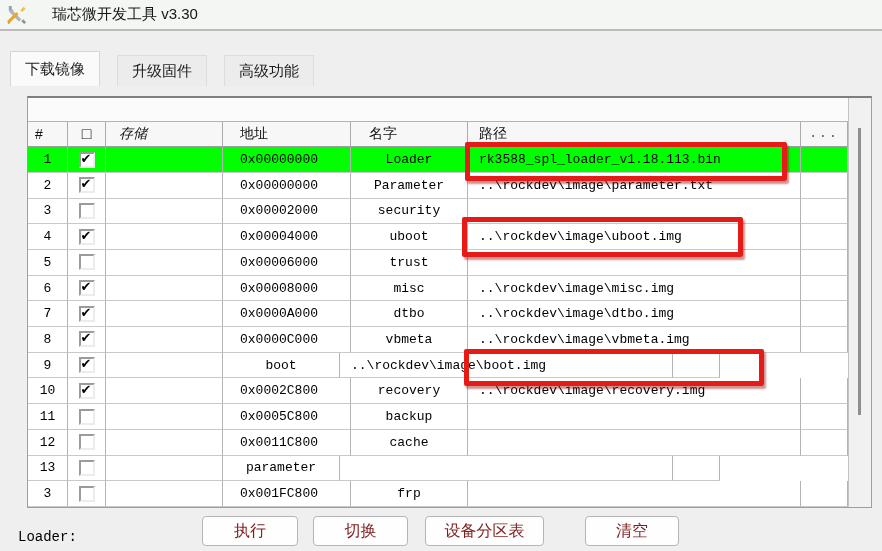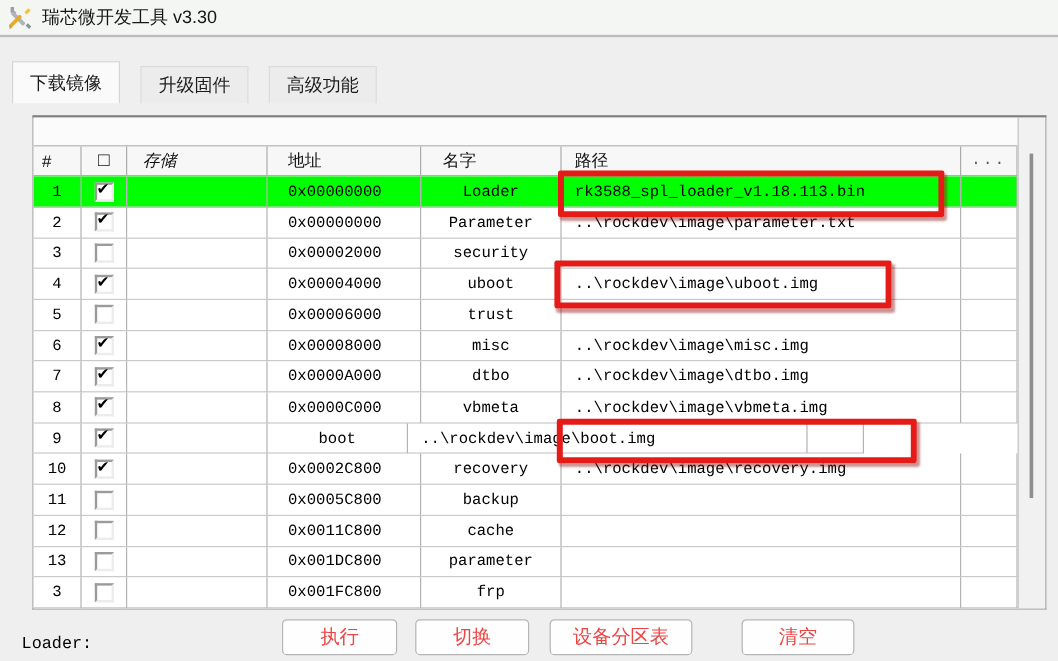"瑞芯微开发工具 v3.30" .app-title { margin-left: 7px -> 24px }
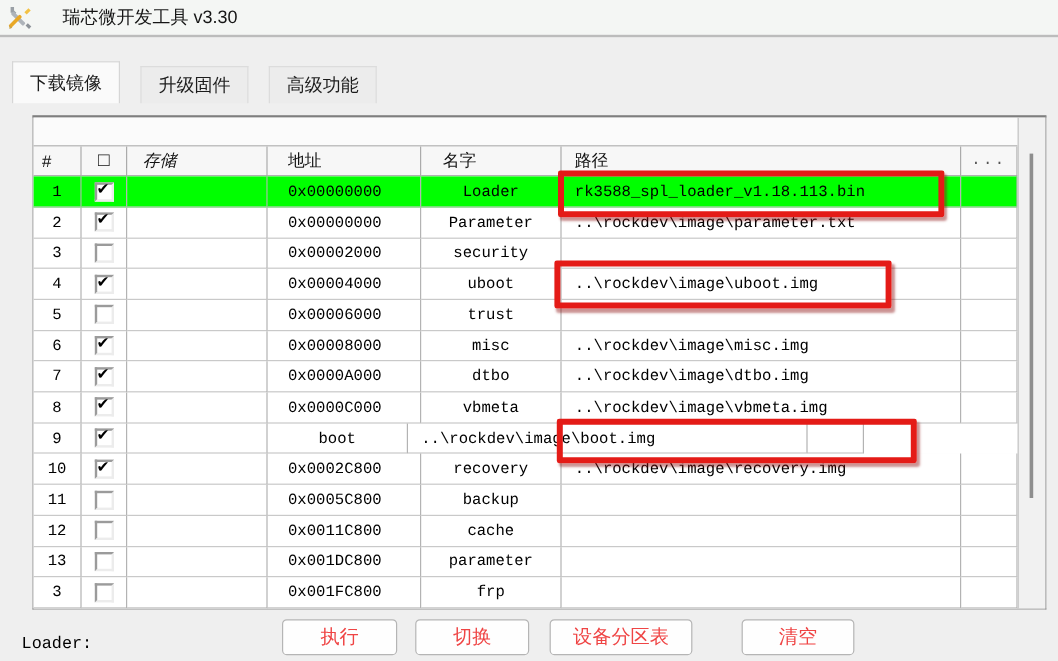"0x001DC800" div.cell { html: <div>0x001DC800</div> -> none }
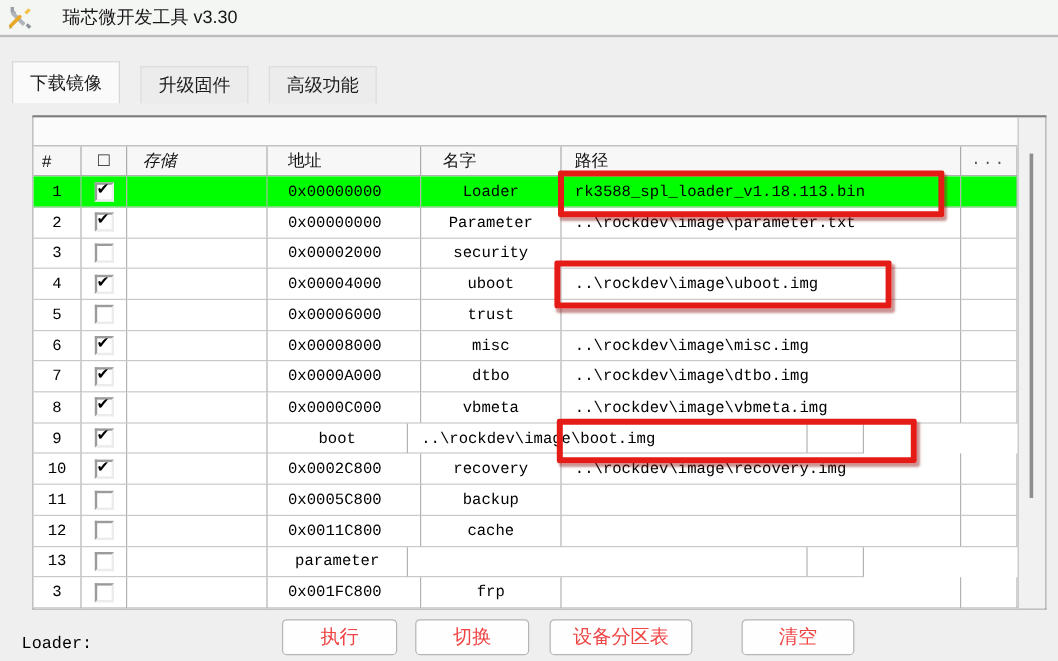"执行" .btn { color: #ef4444 -> #7f1d1d; margin-left: 33px -> none }
